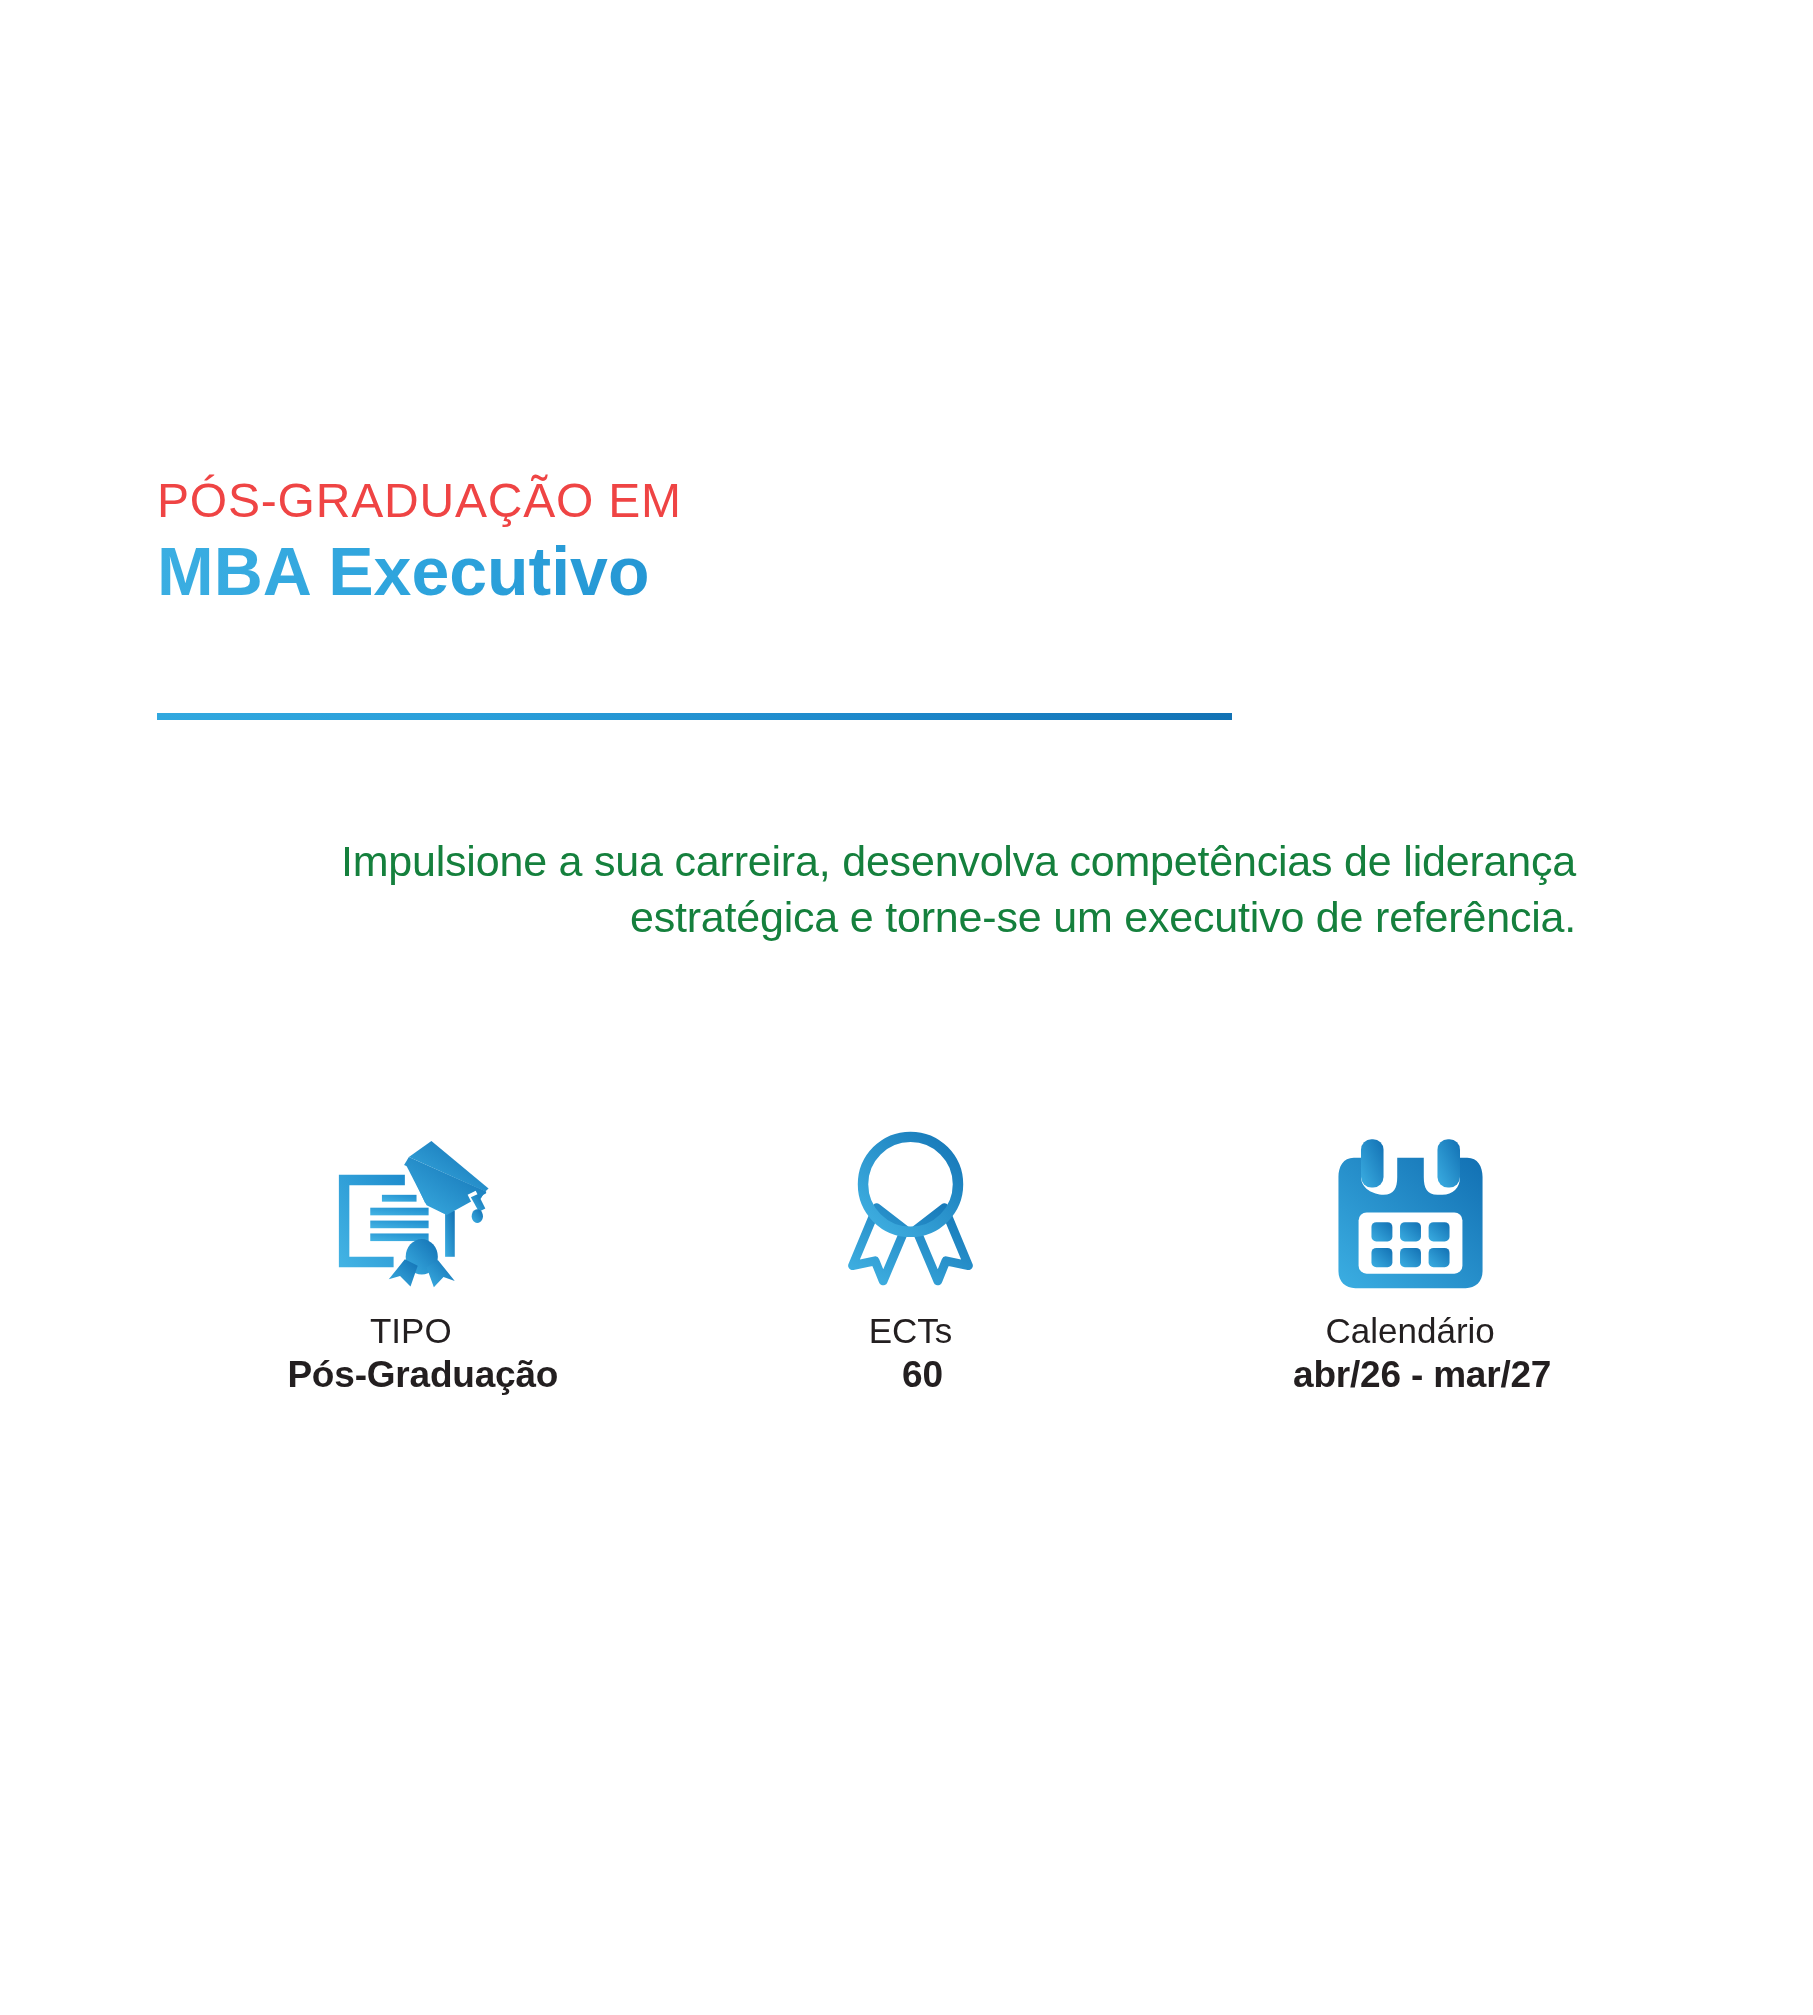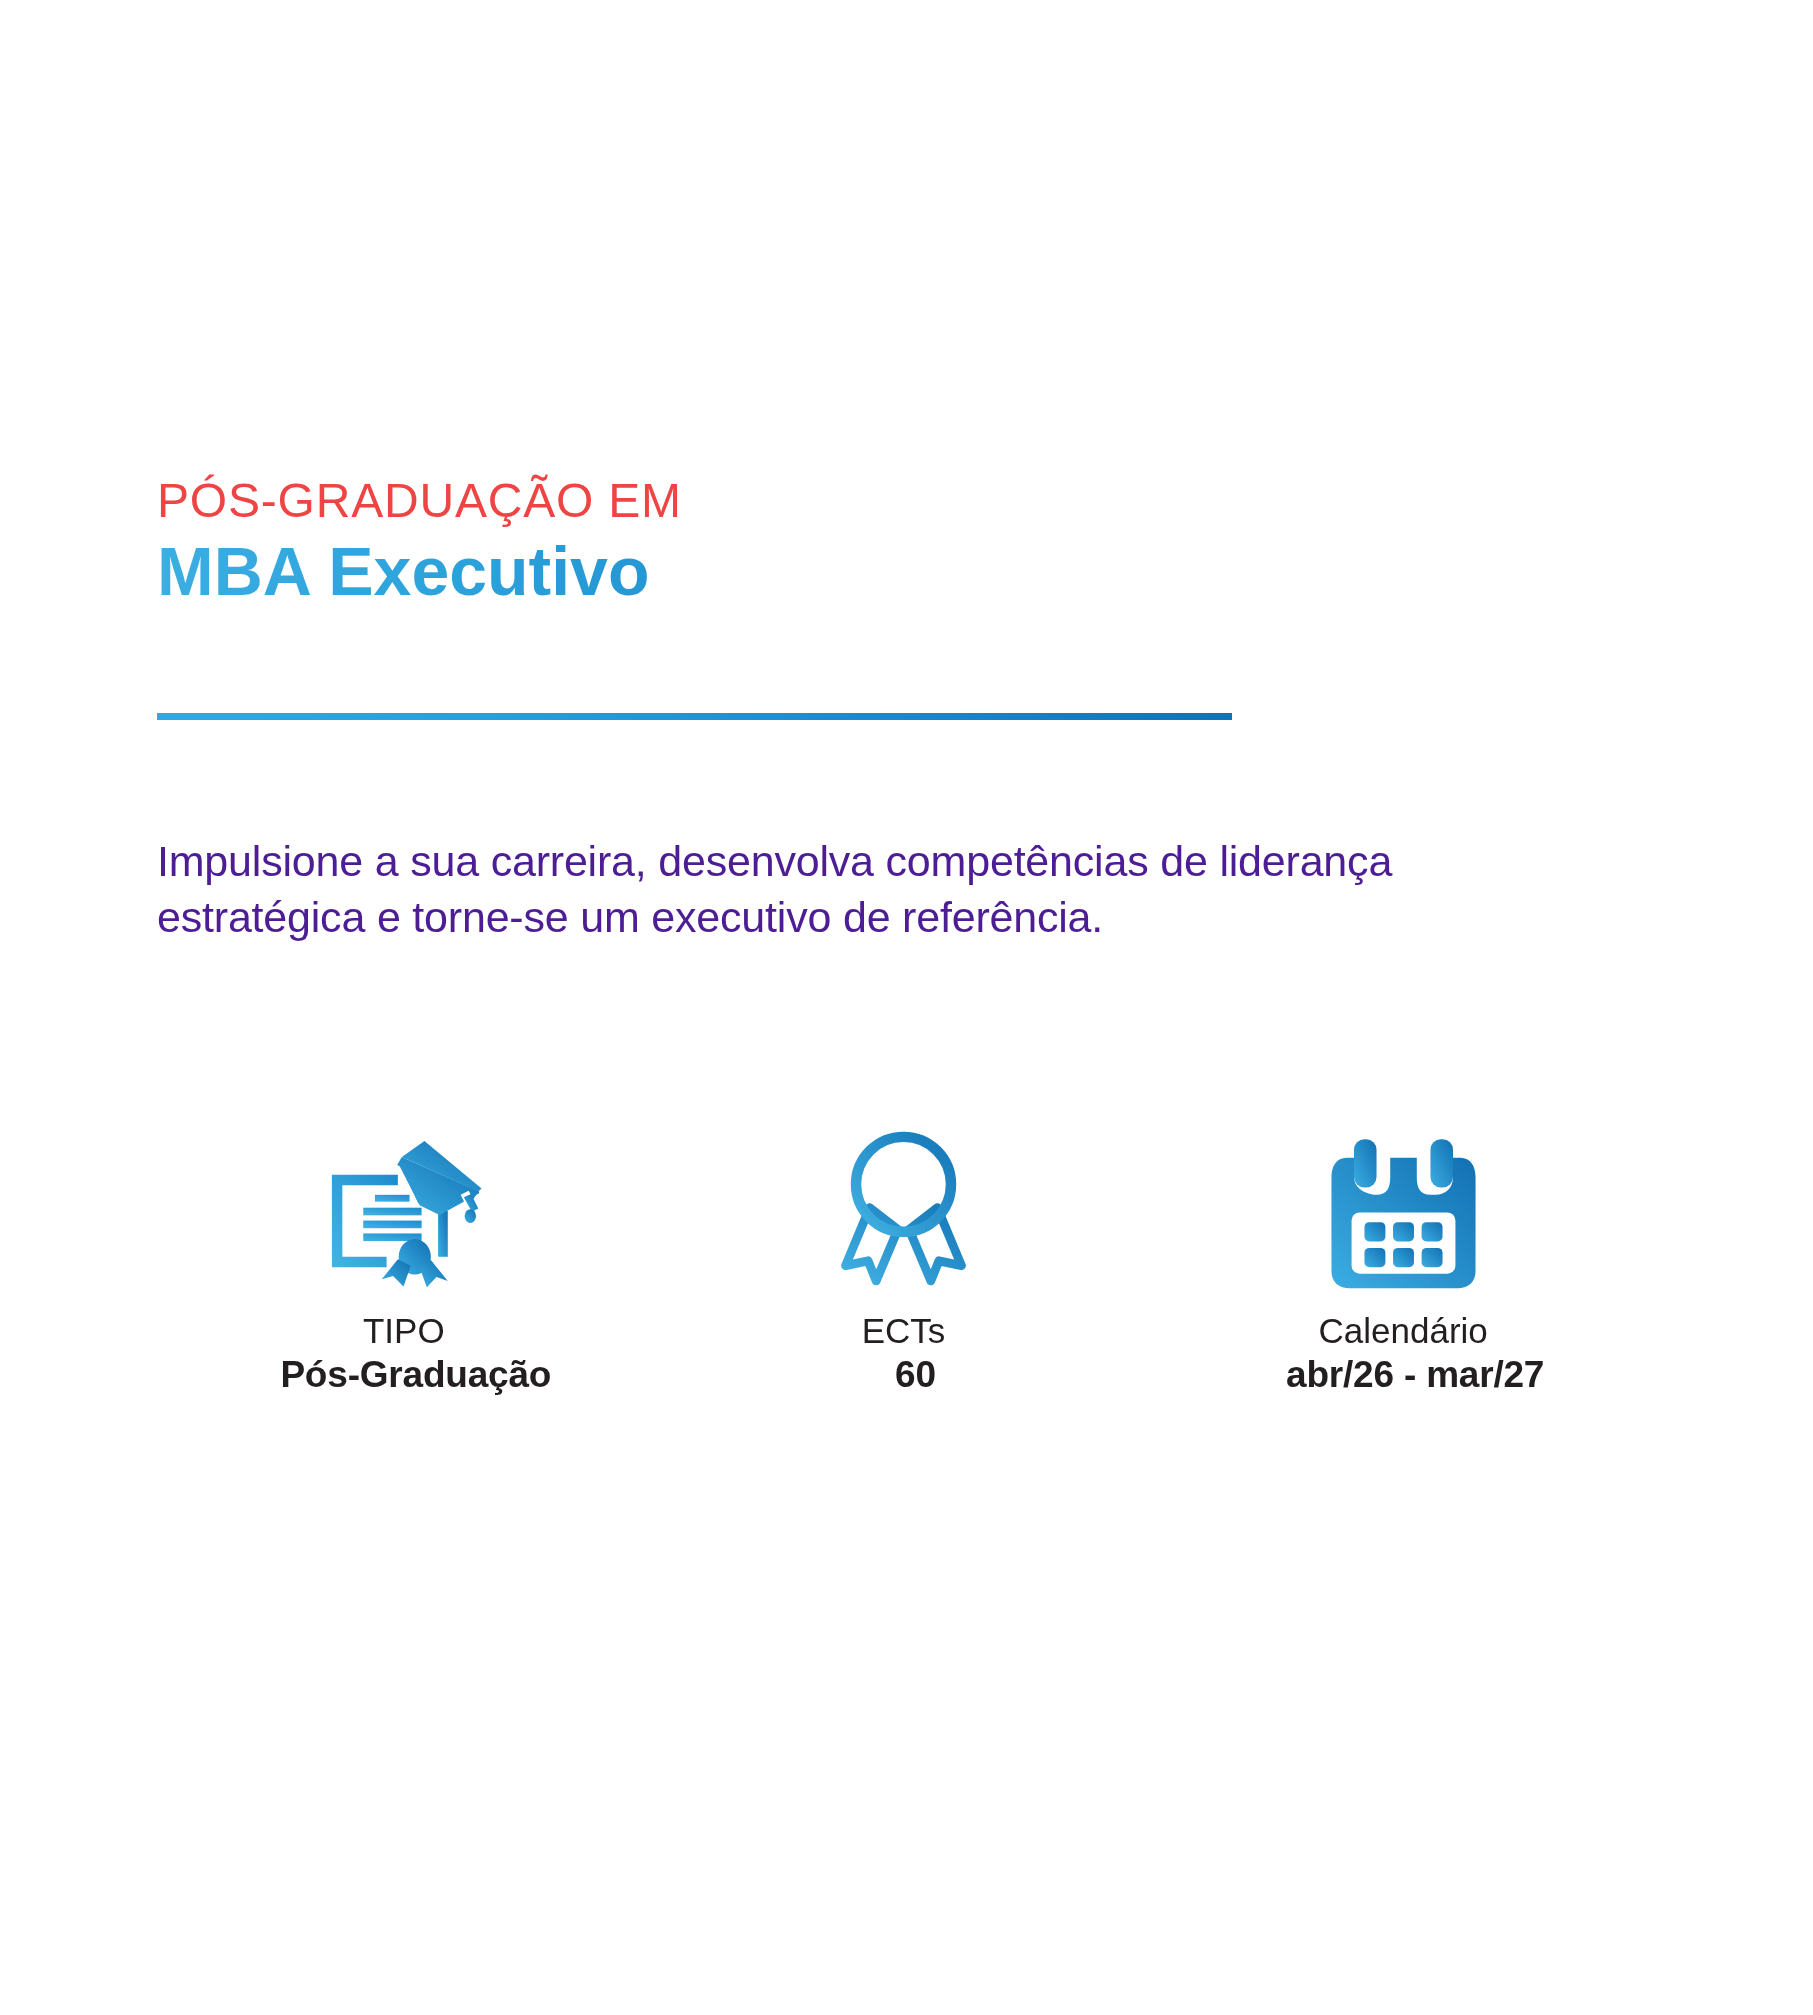"Impulsione a sua carreira, desenvolva" .intro { color: #4c1d95 -> #15803d; text-align: none -> right }
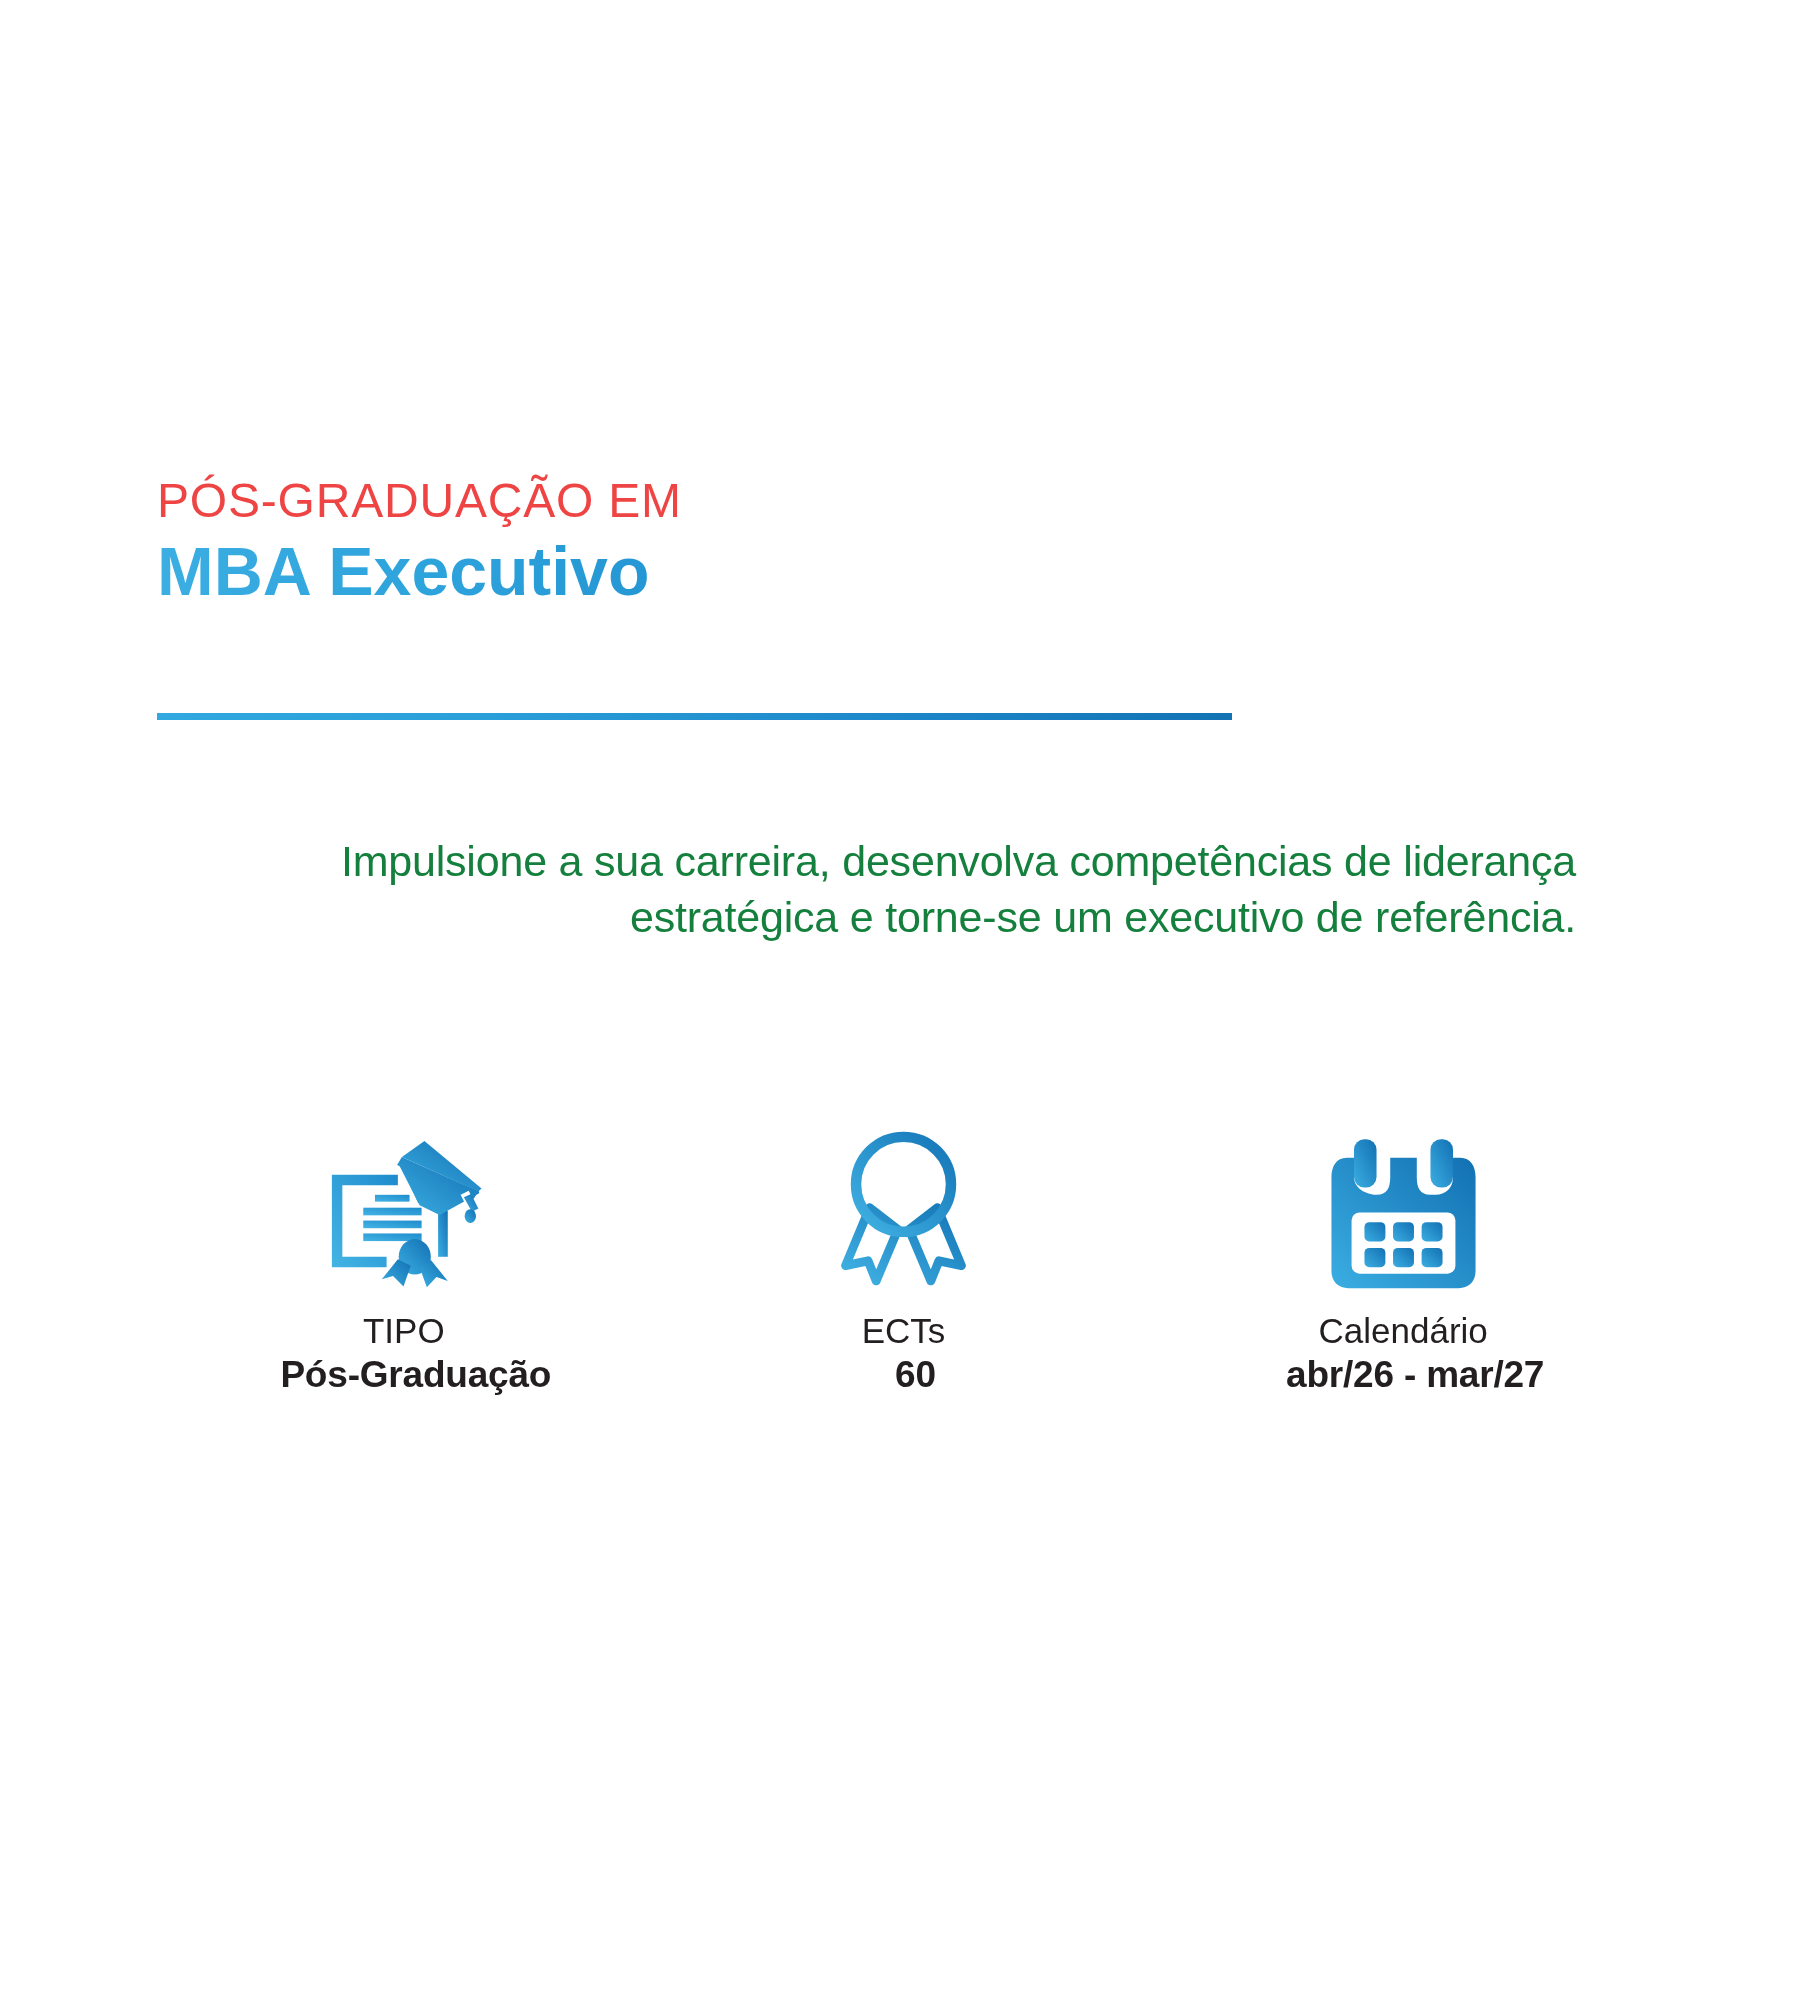"TIPO" .features { left: 154px -> 161px }
